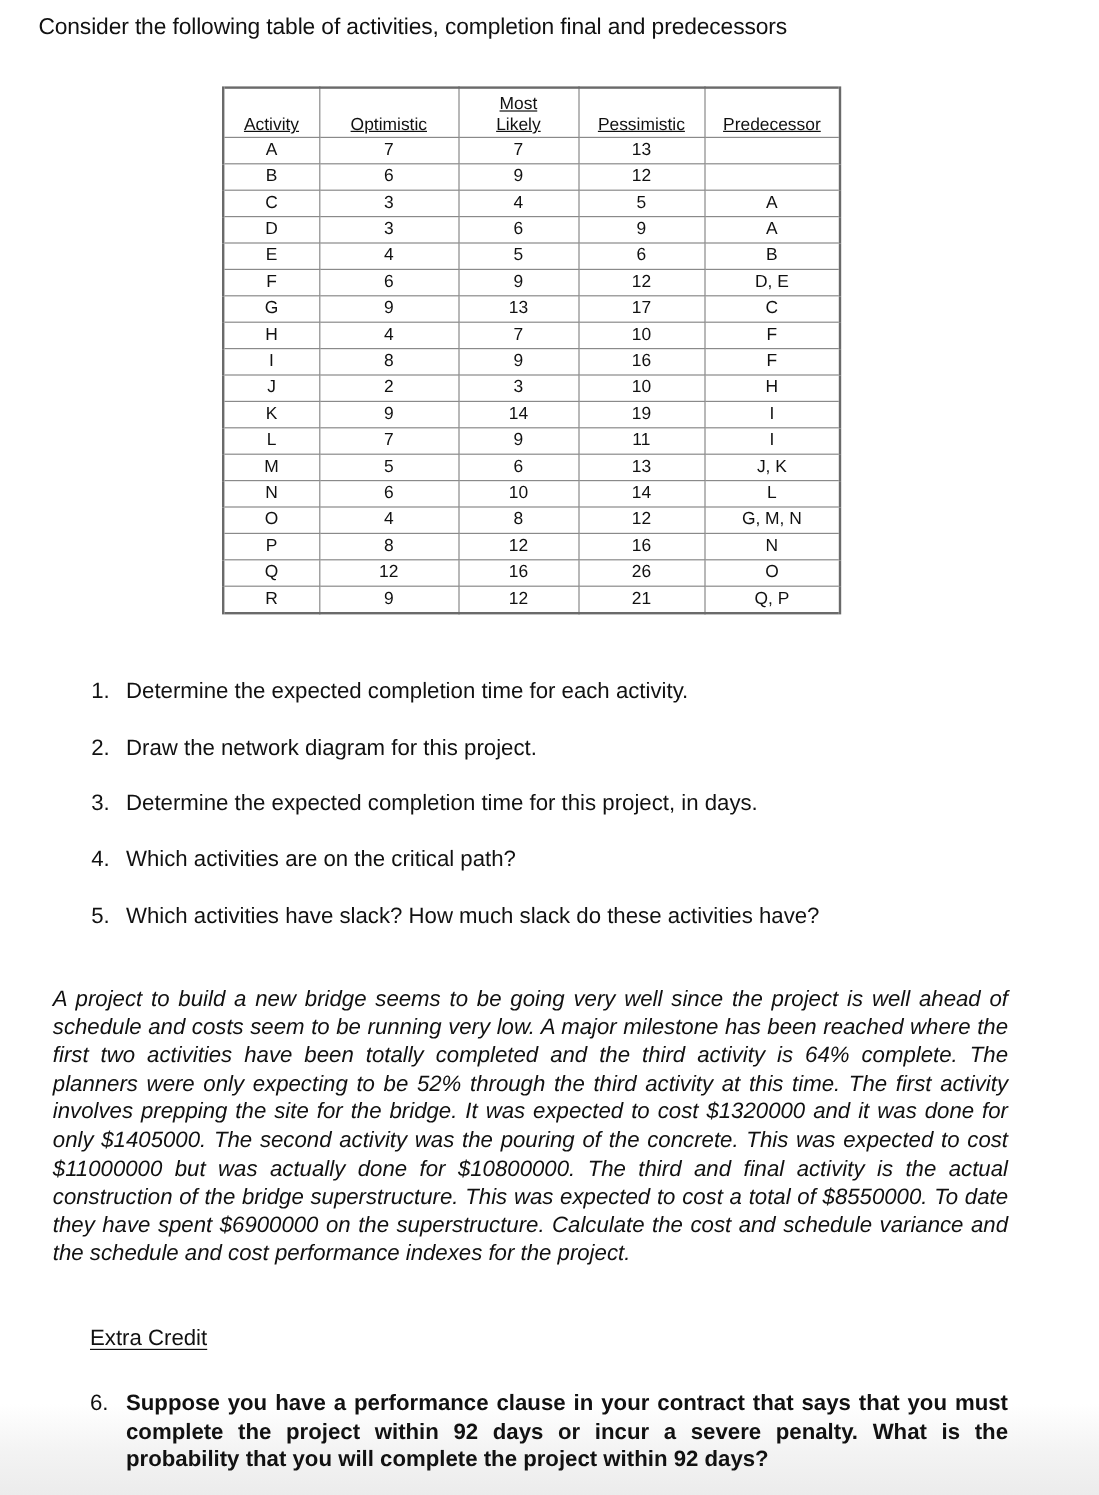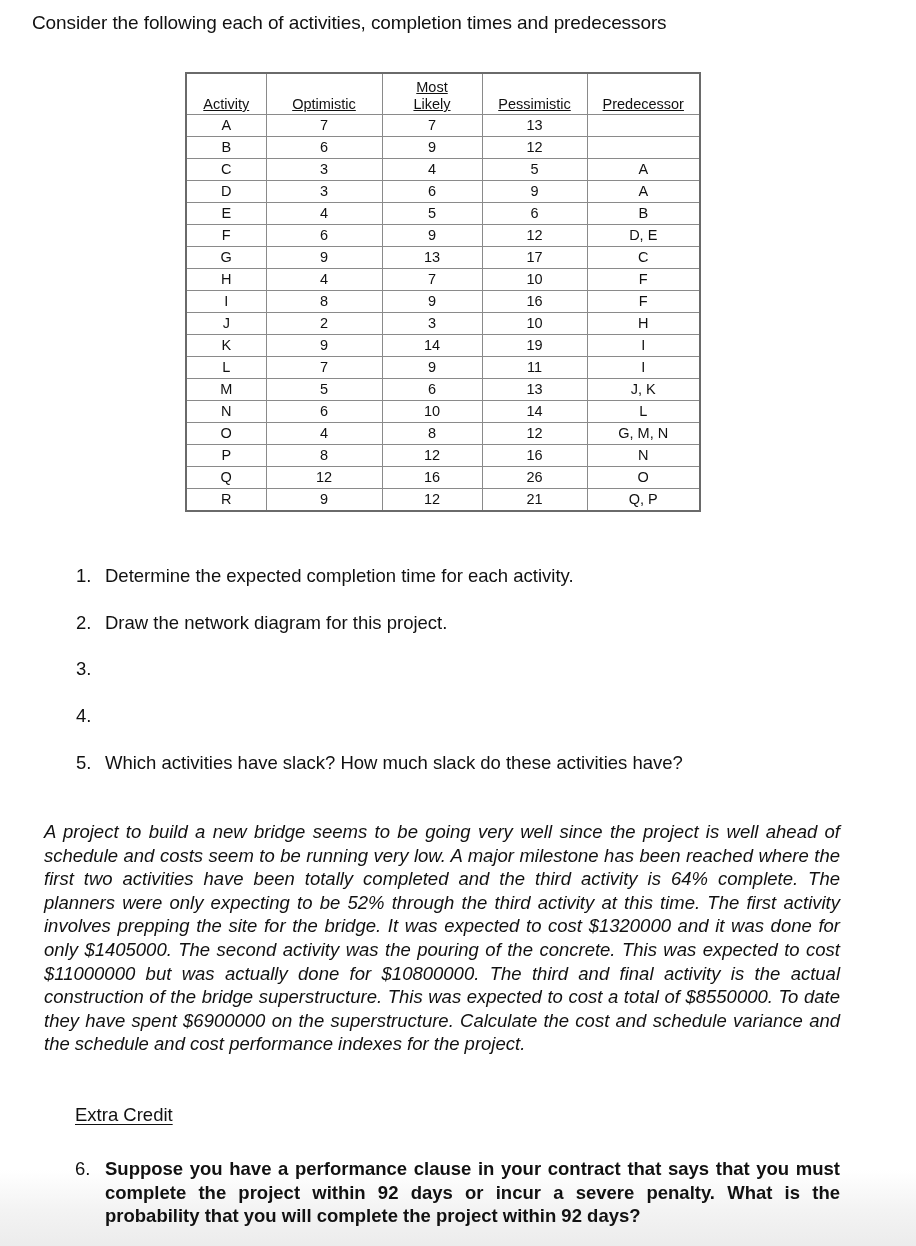"Consider the following each of" div.title { text: each of activities, completion times -> table of activities, completion final }
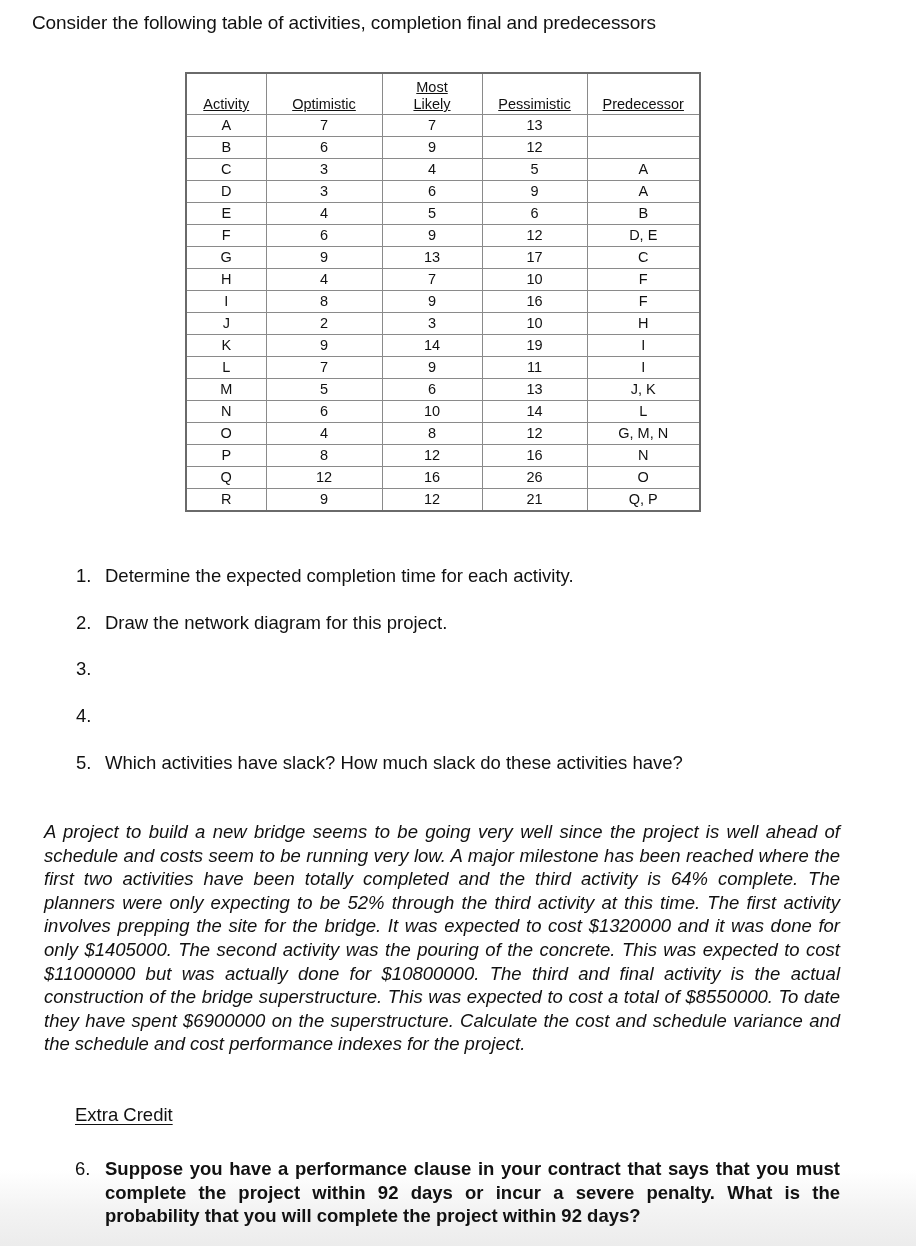"Determine the expected completion time for this" span { html: none -> <span>Determine the expected completion time for this project, in days.</span> }
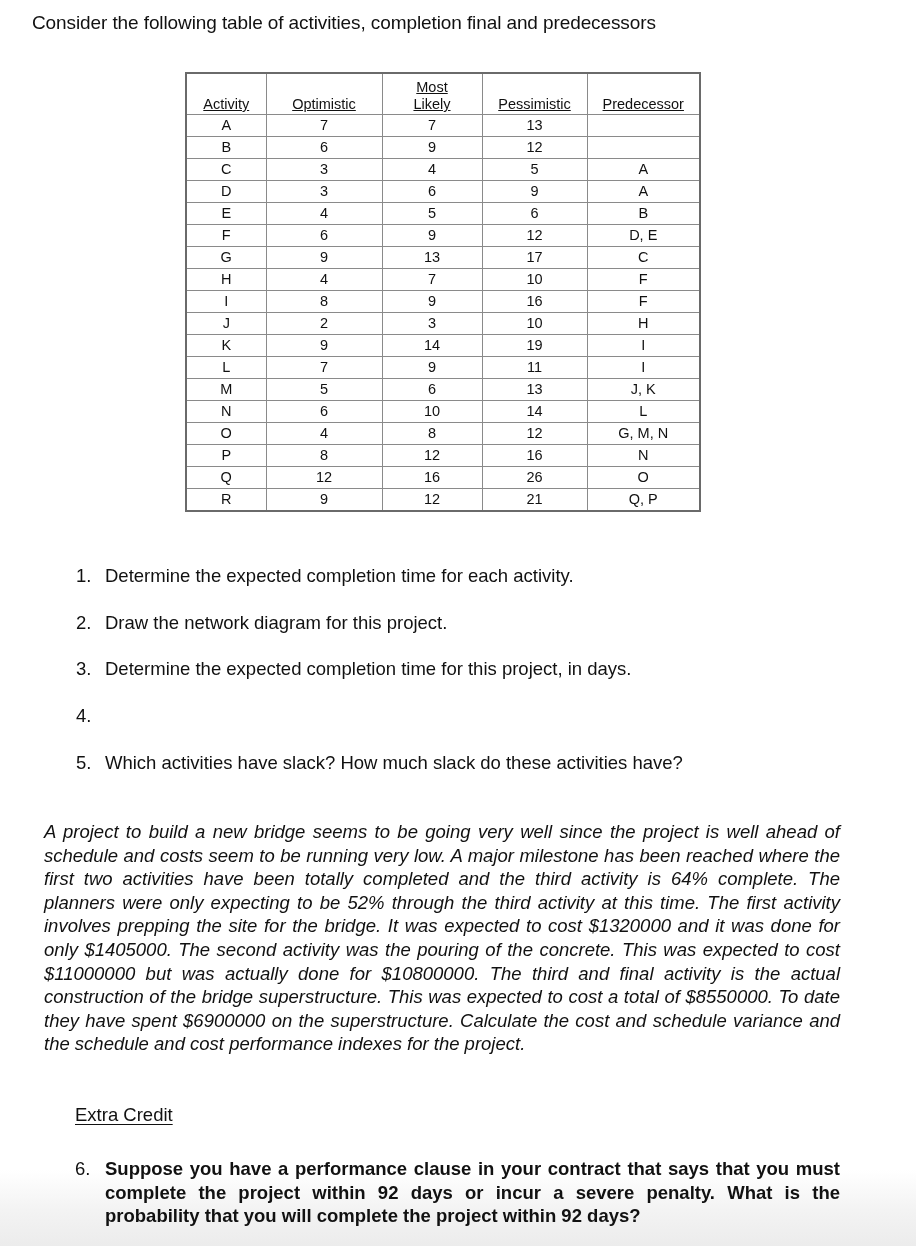"Which activities are on the" span { html: none -> <span>Which activities are on the critical path?</span> }
